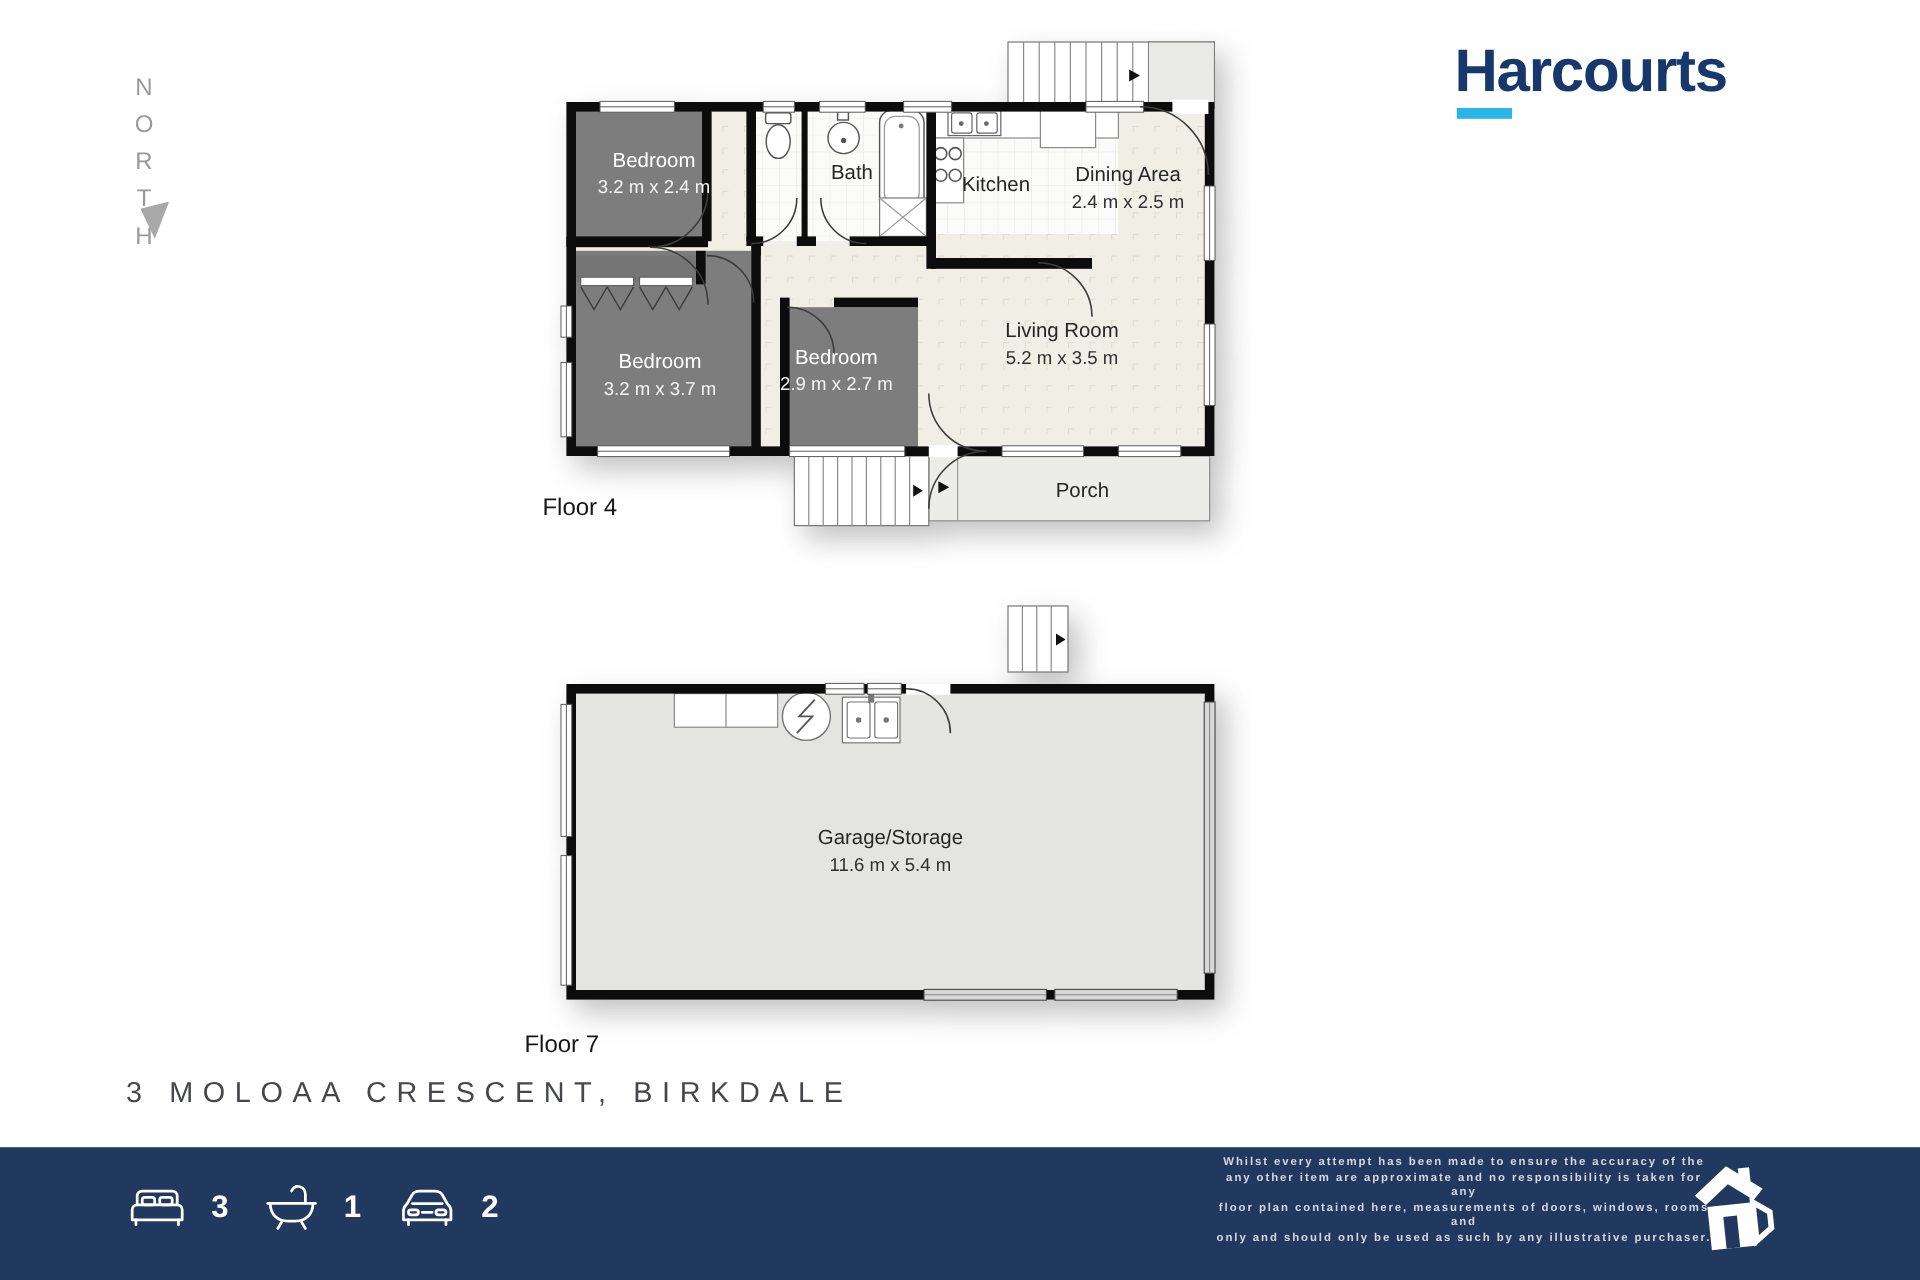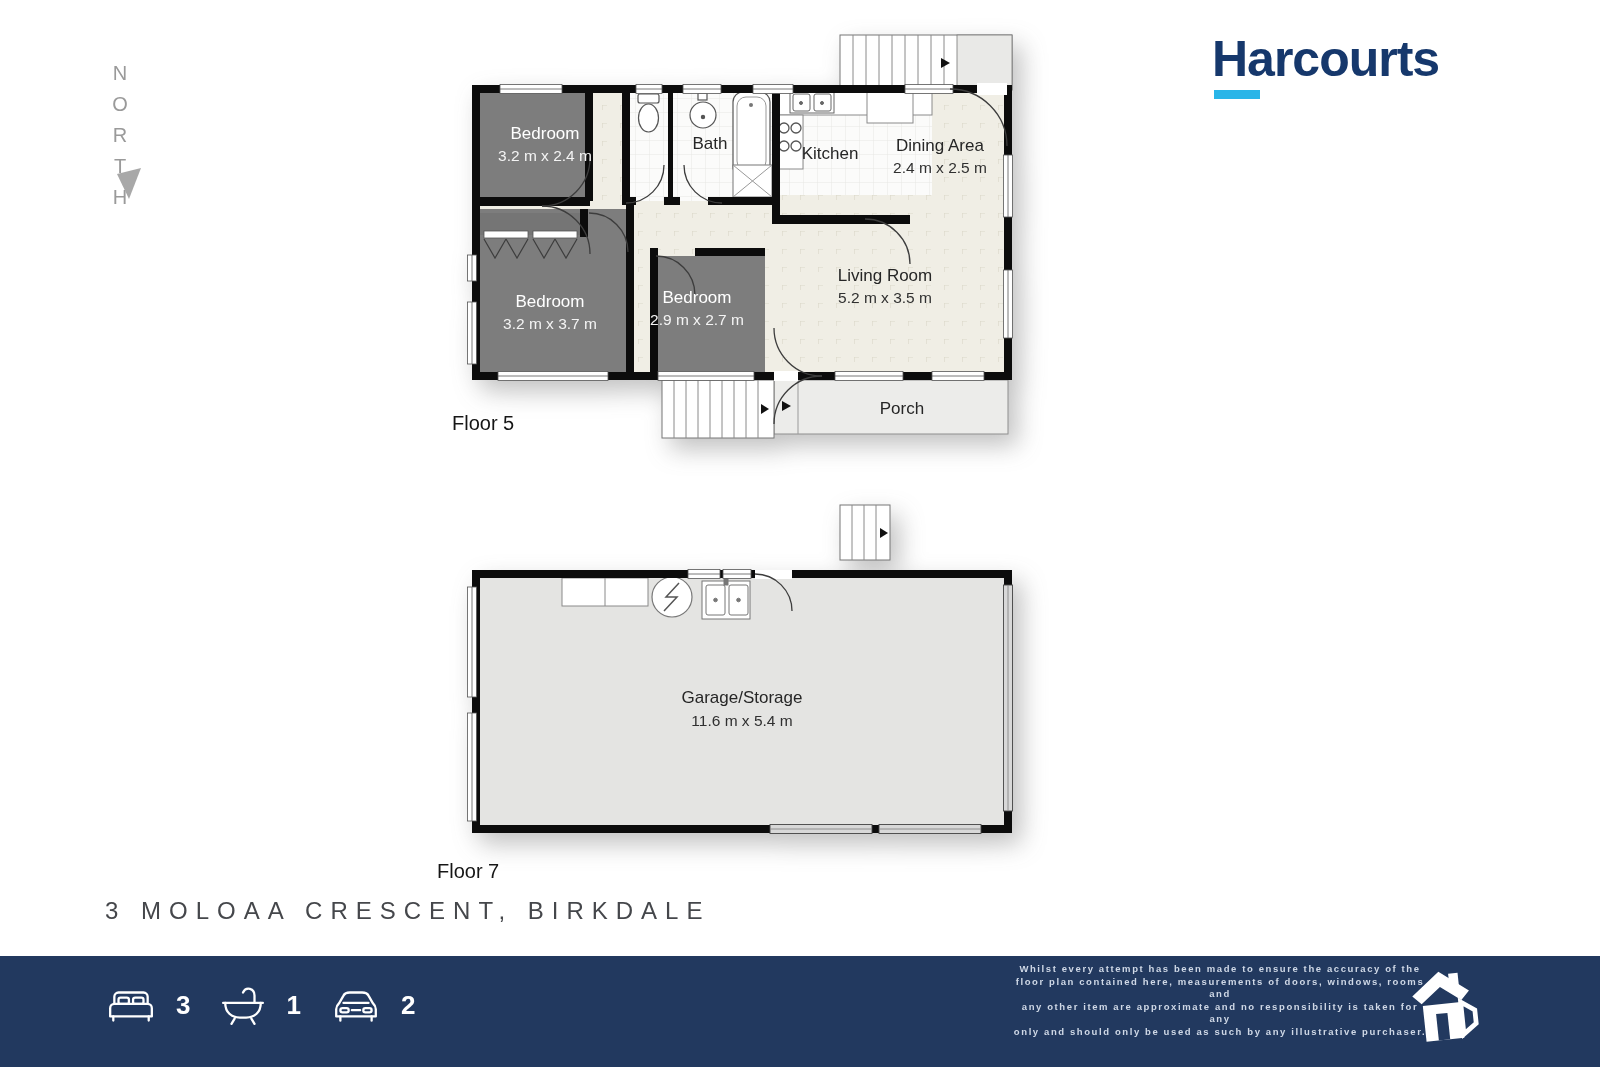"Floor 5" div.floor-label { text: 5 -> 4 }
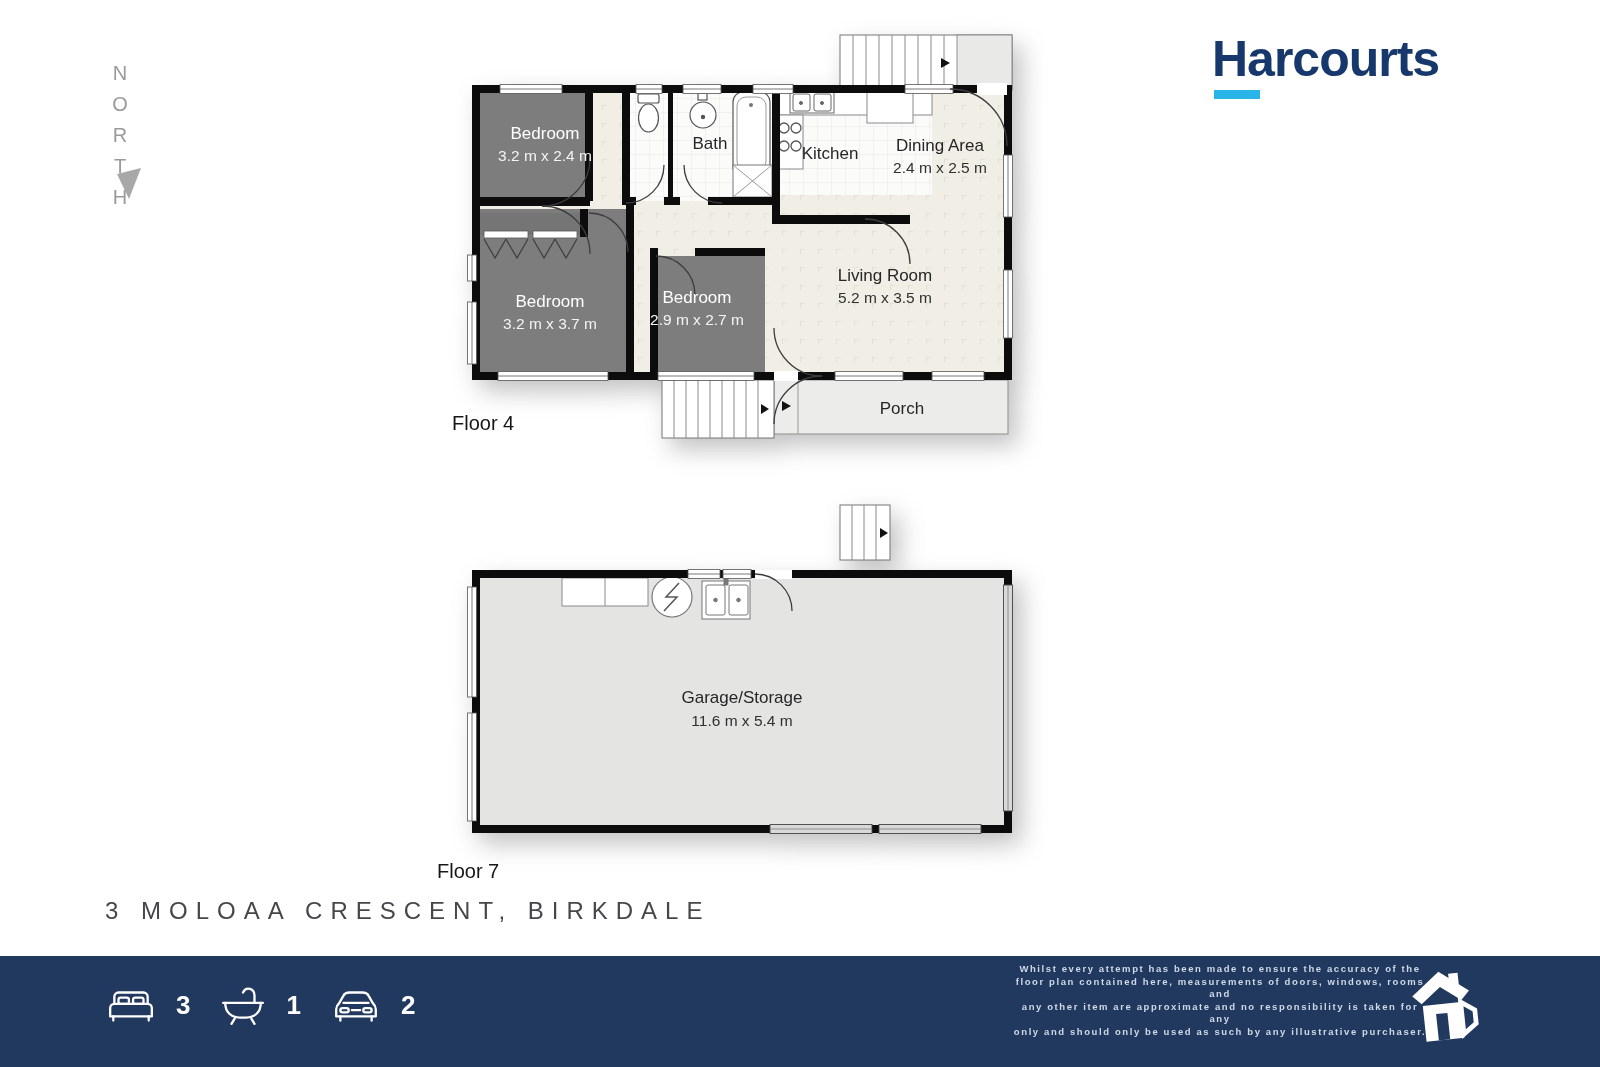"floor plan contained here, measurements" div { order: before "any other item are approximate" -> after "any other item are approximate" }
